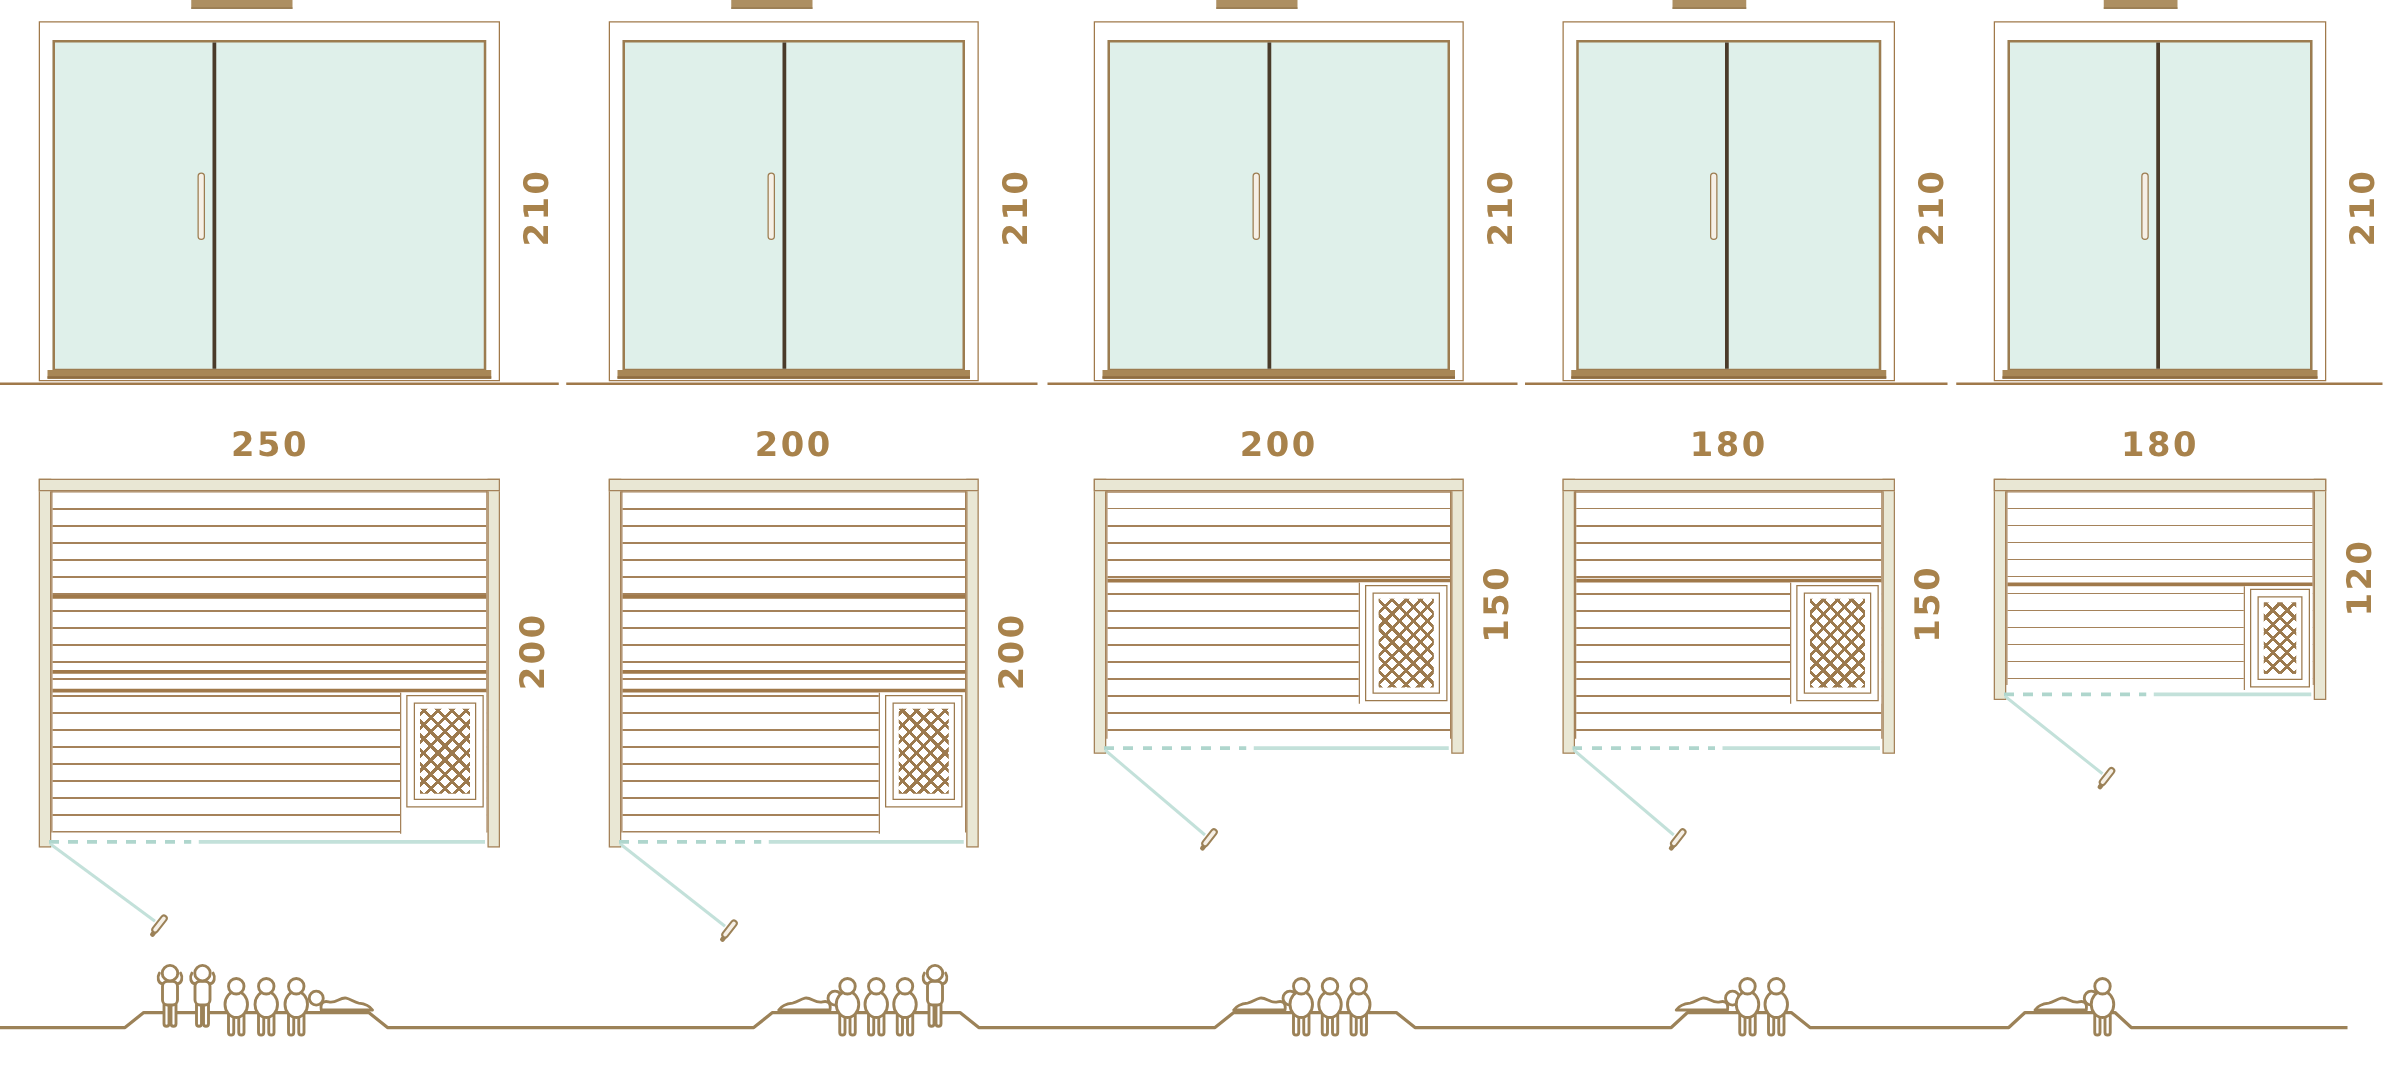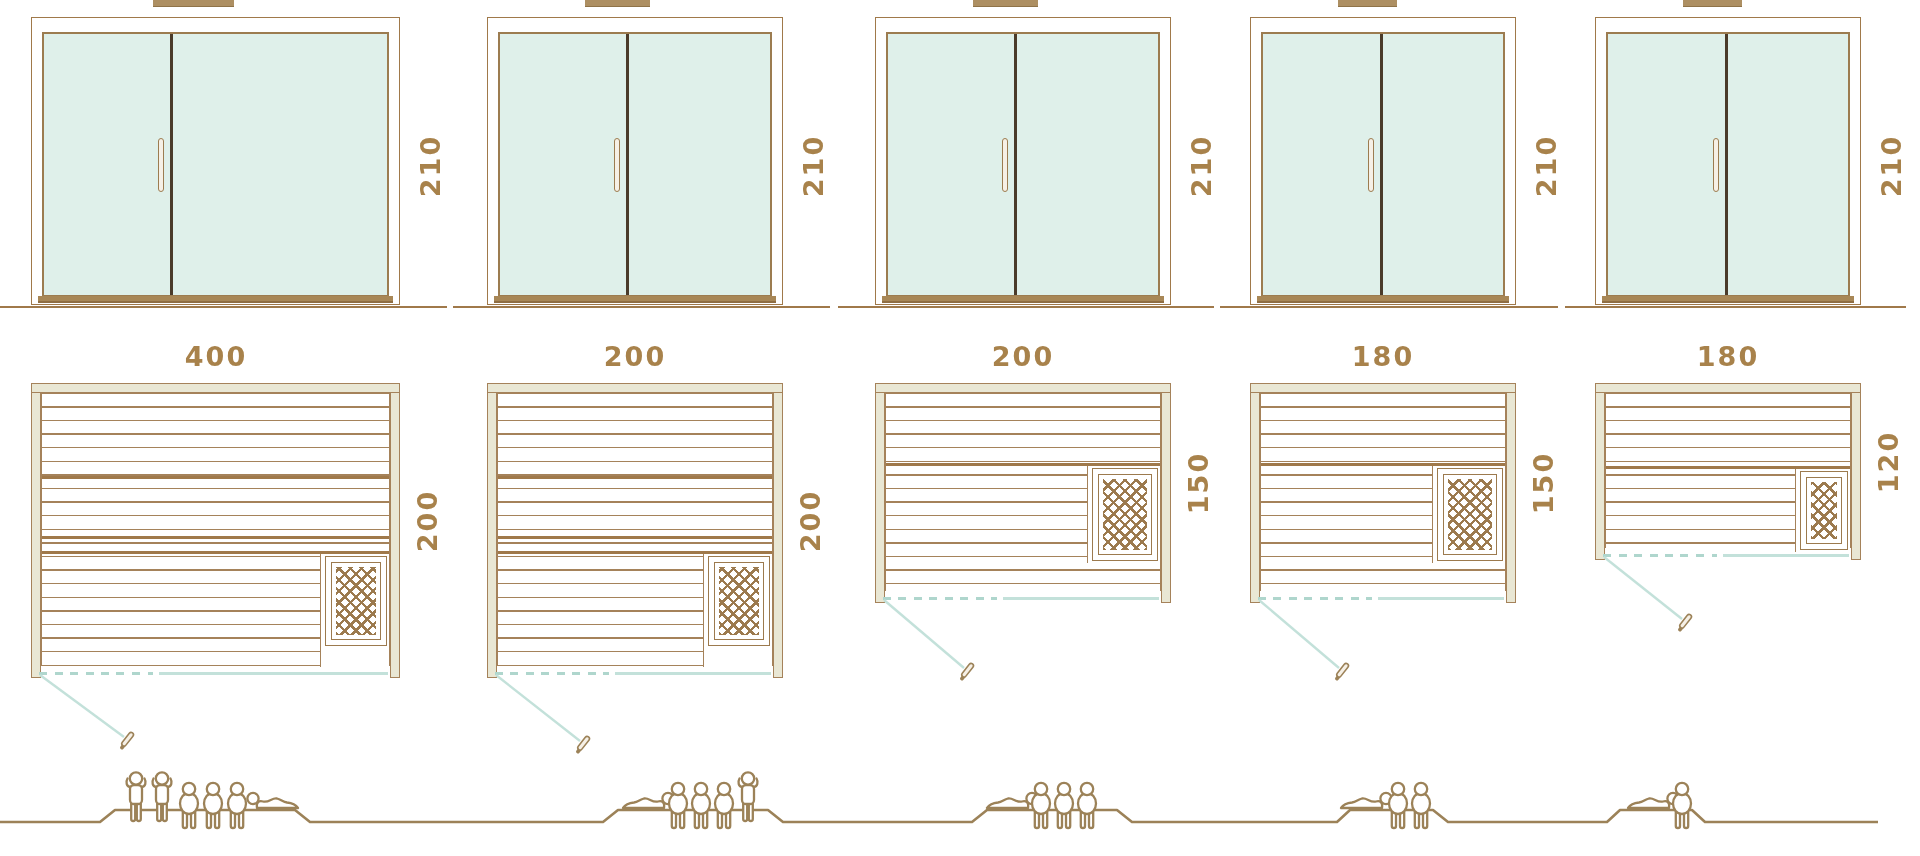"400" div.abs { text: 400 -> 250 }
